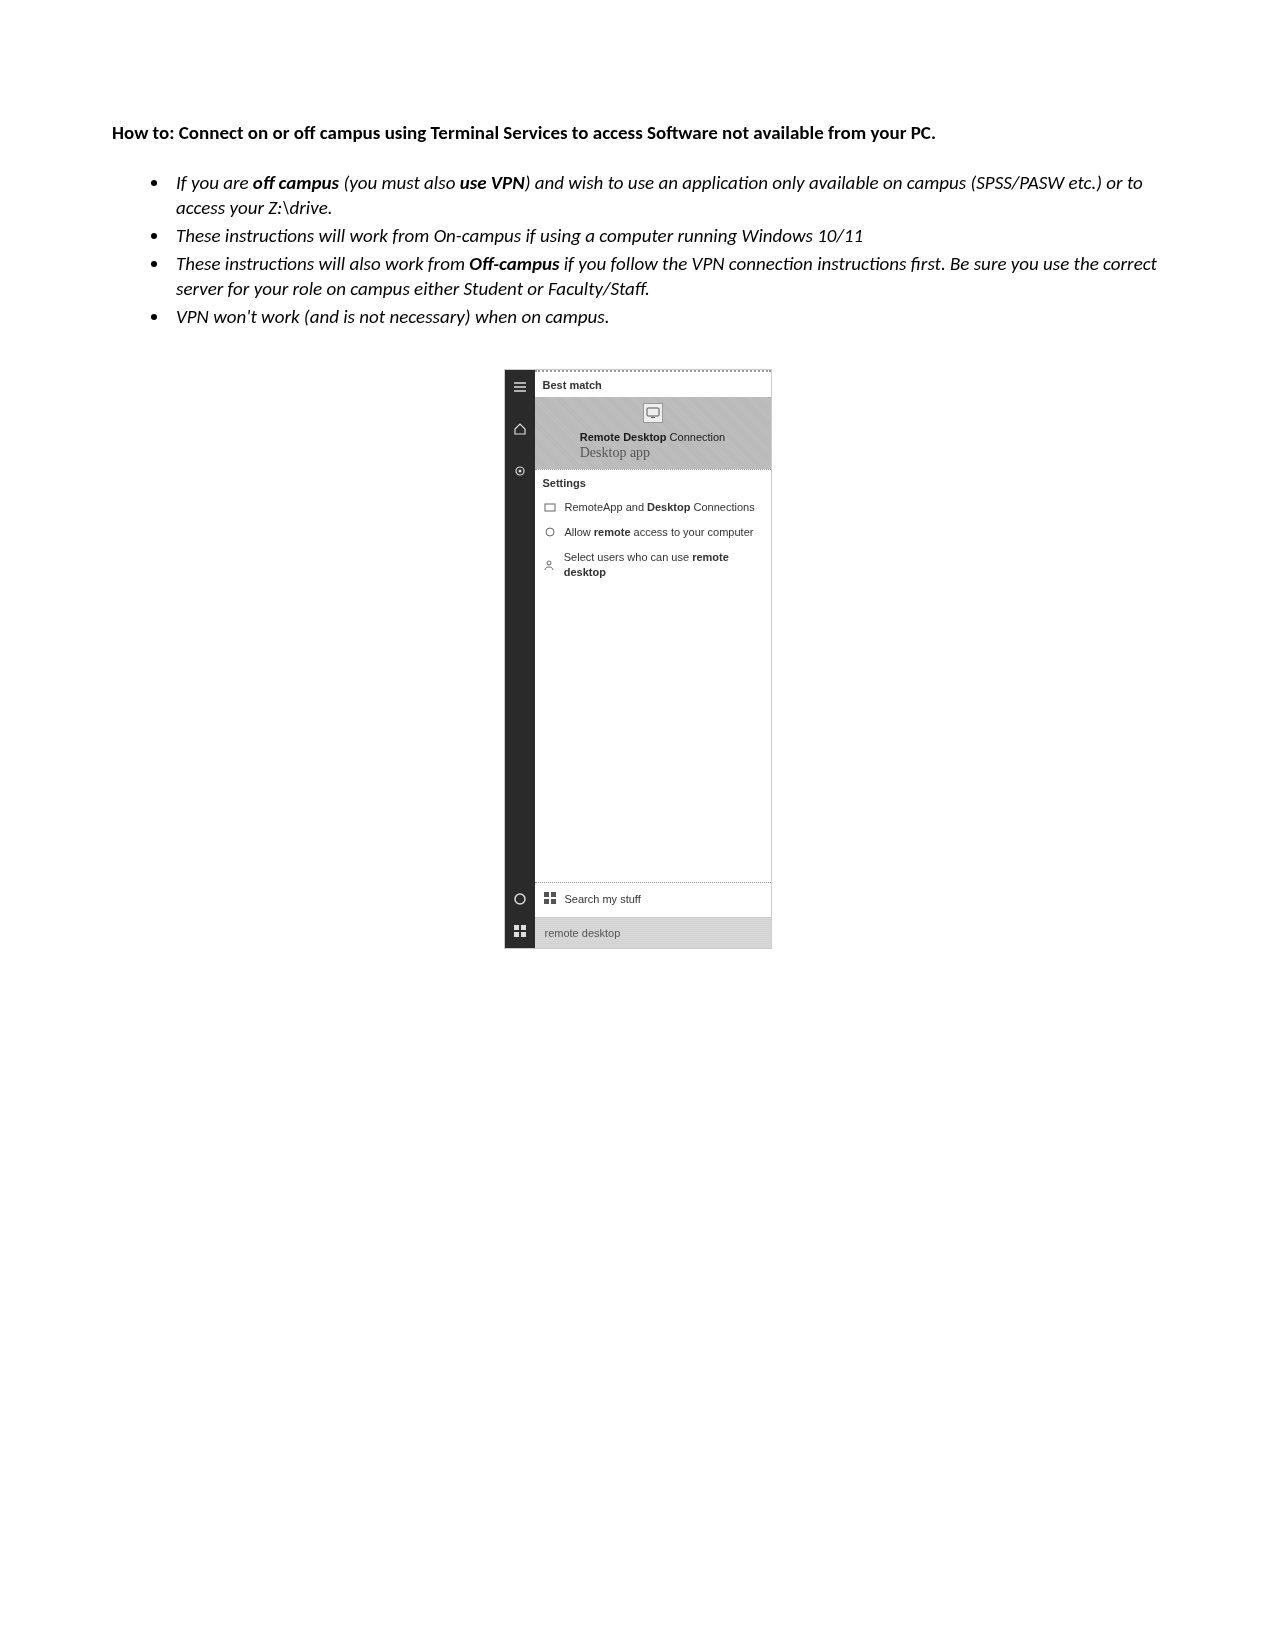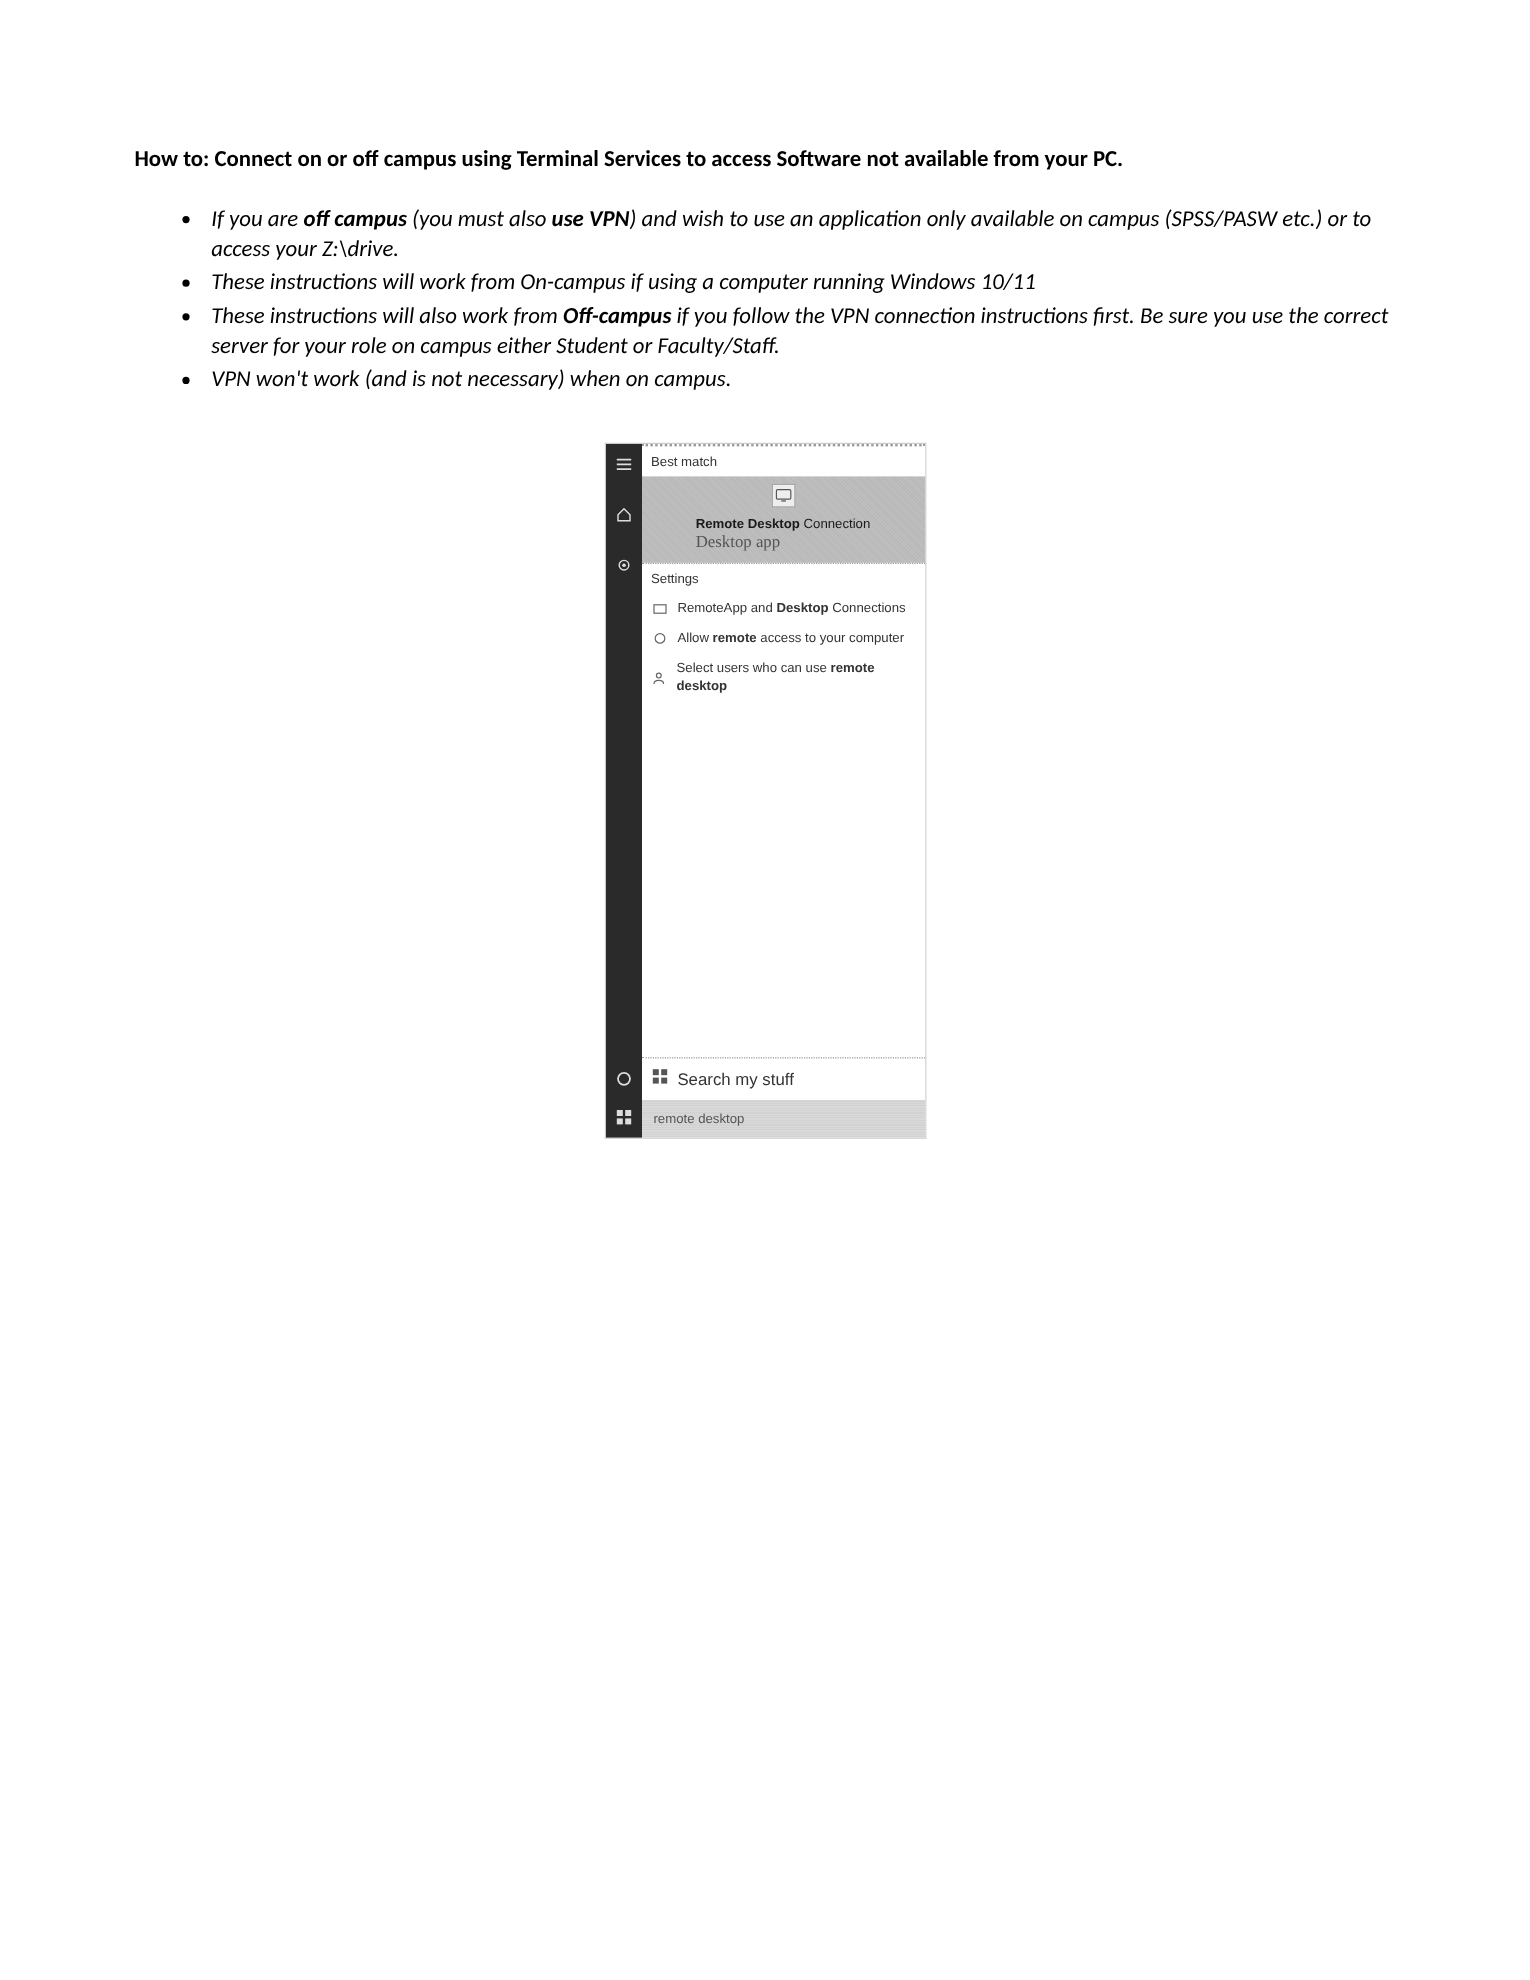"Best match" .sm-section-label { font-weight: none -> bold }
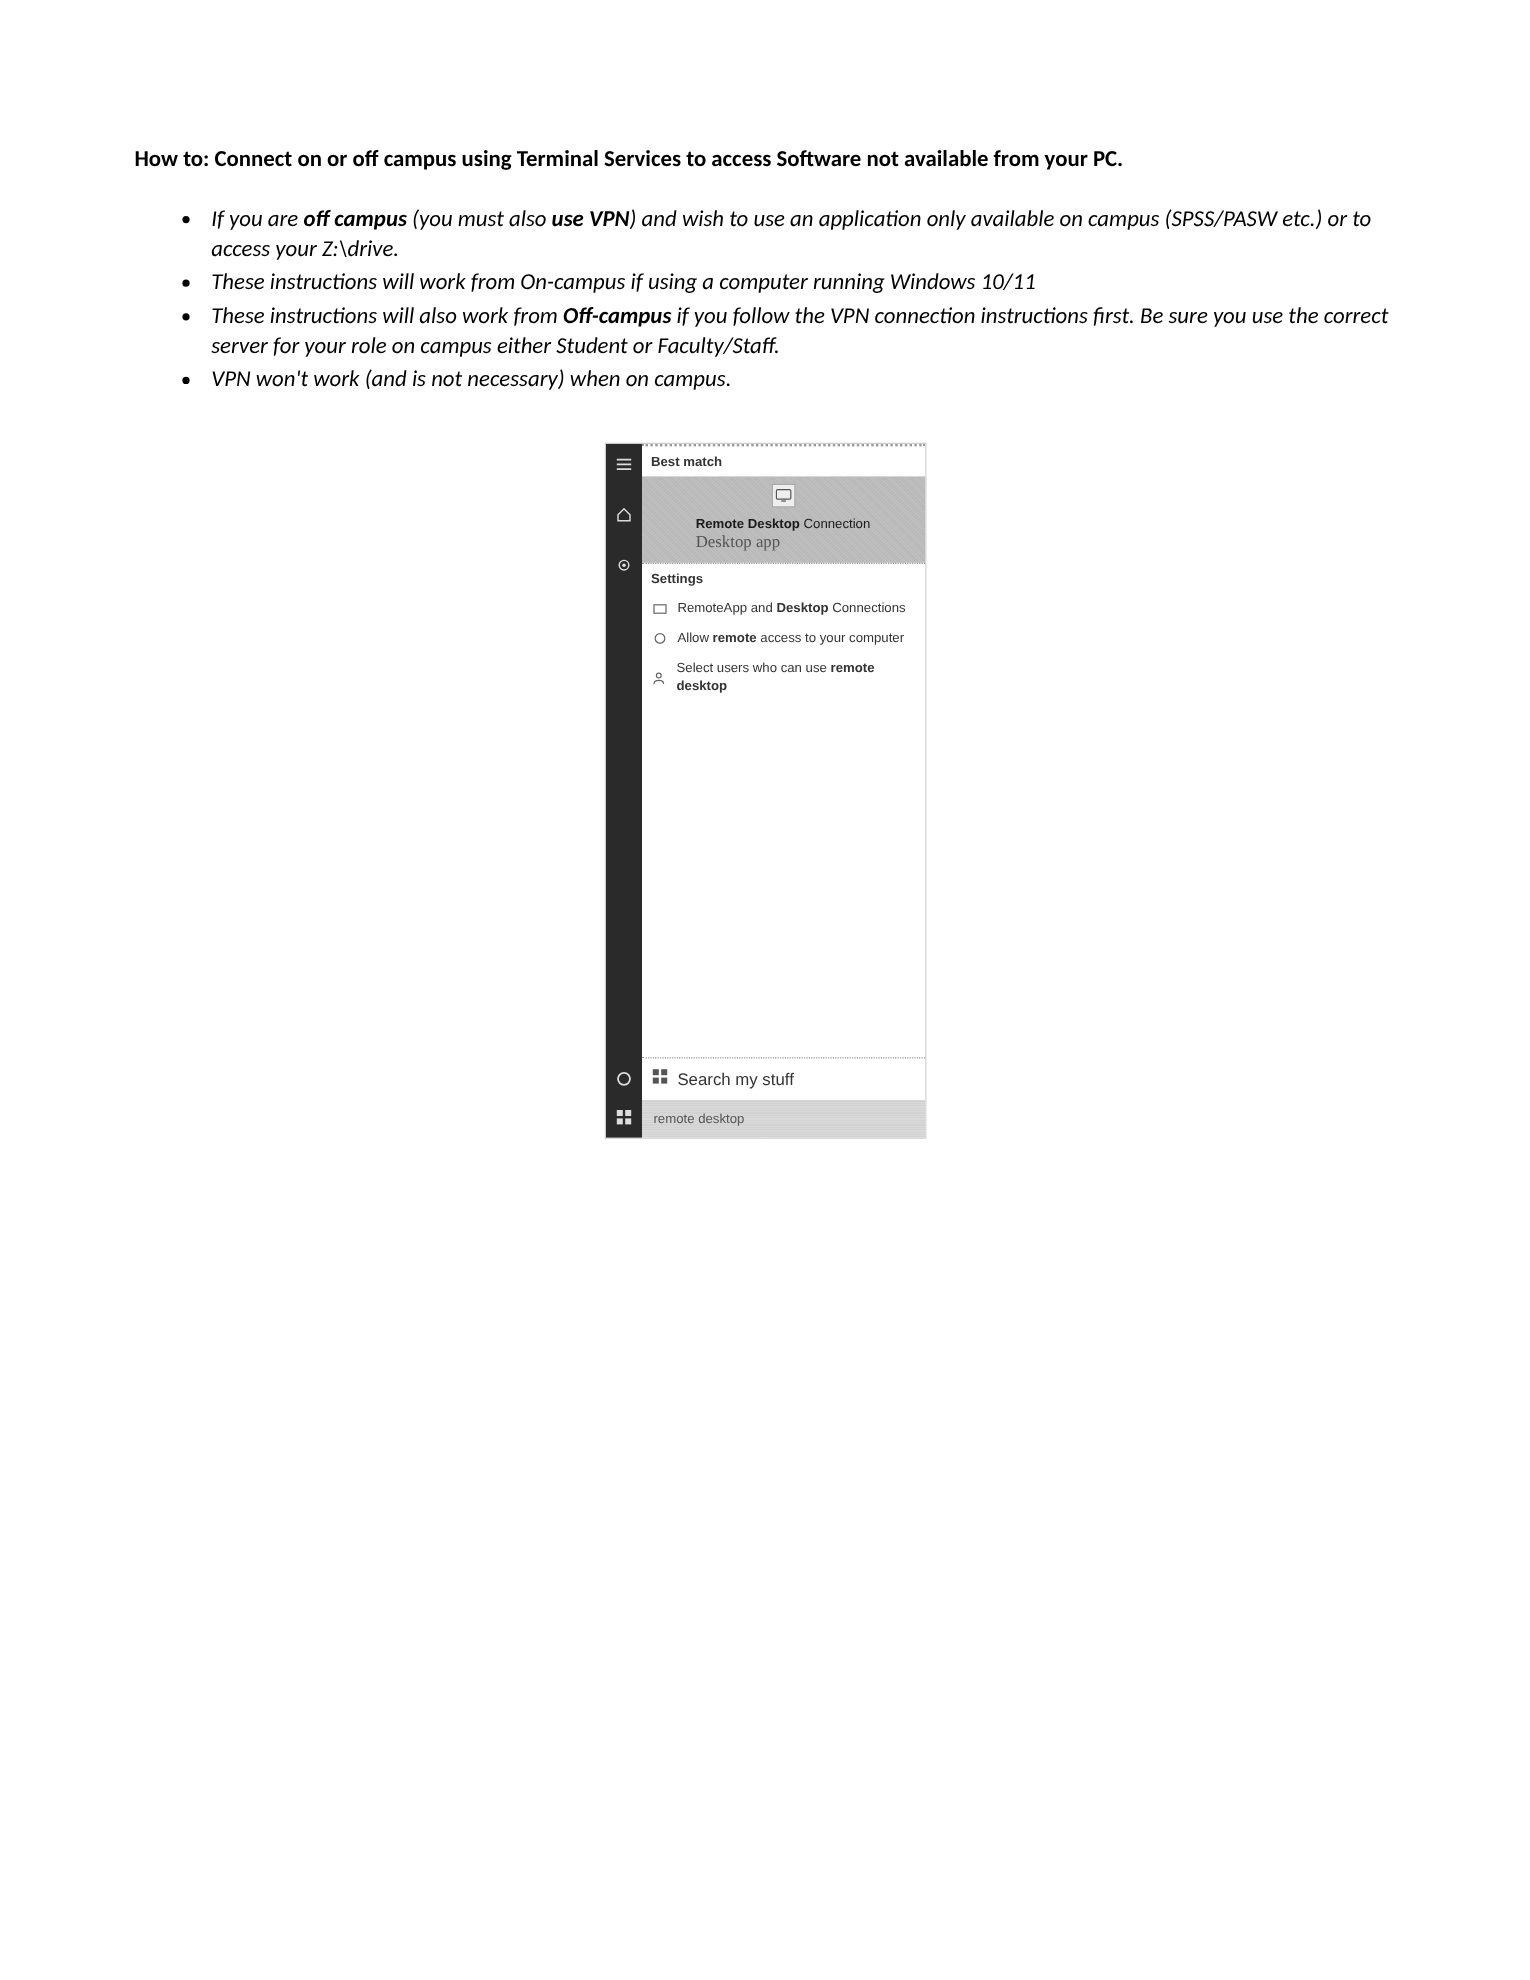"Search my stuff" .sm-searchmystuff { font-size: 14px -> 11px }
